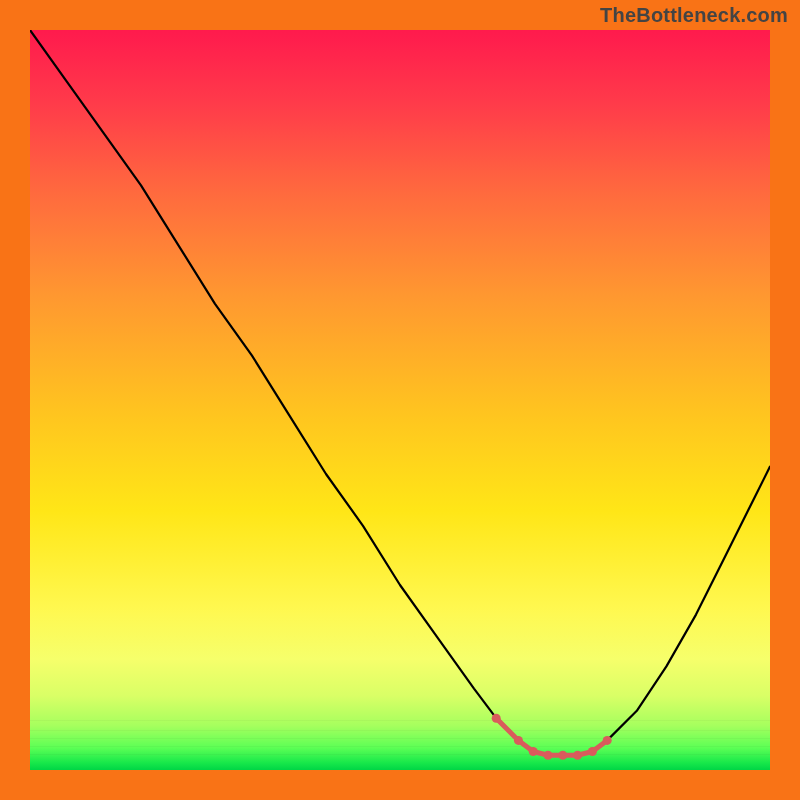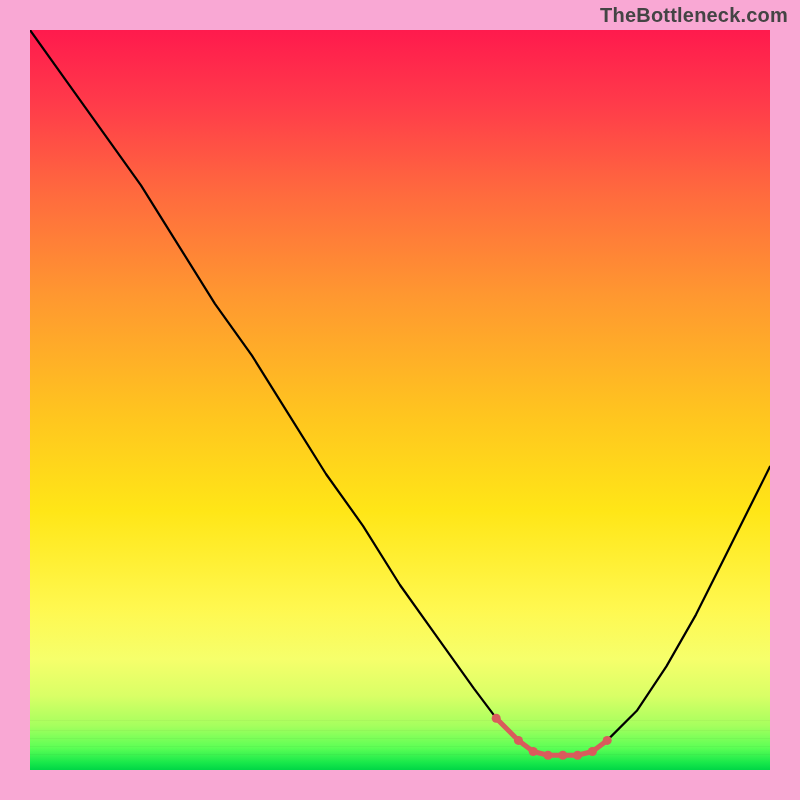"TheBottleneck.com" .frame { background: #f9a8d4 -> #f97316 }
